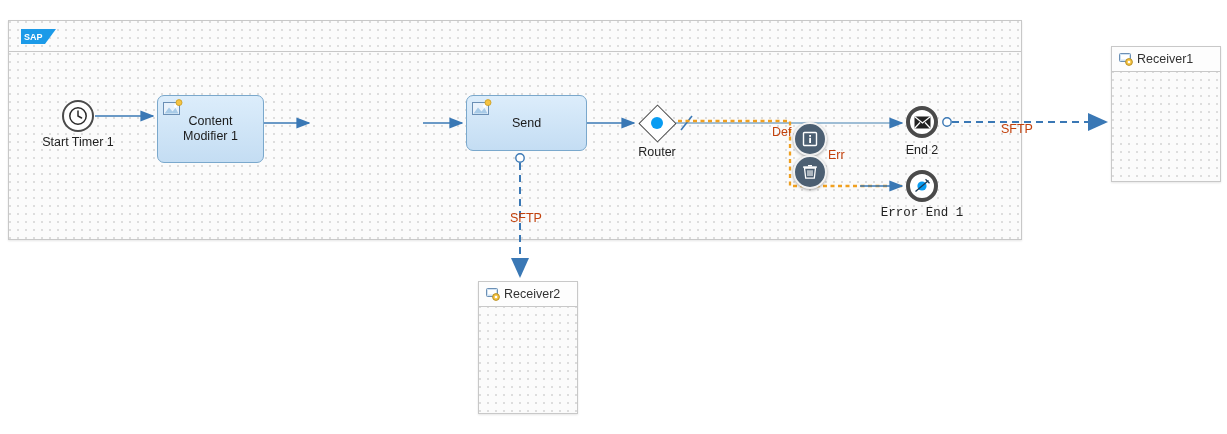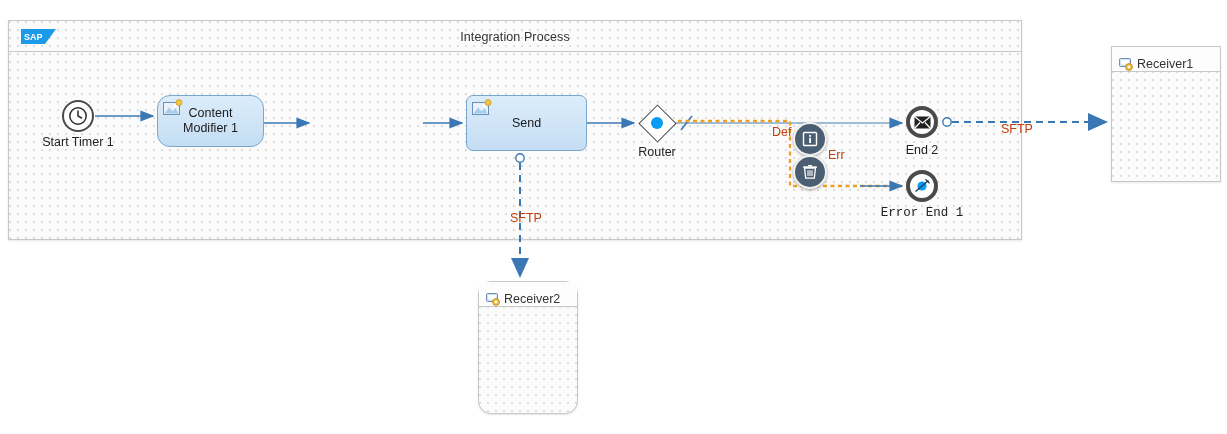"Integration Process" div.pool-title { html: <div>Integration Process</div> -> none }
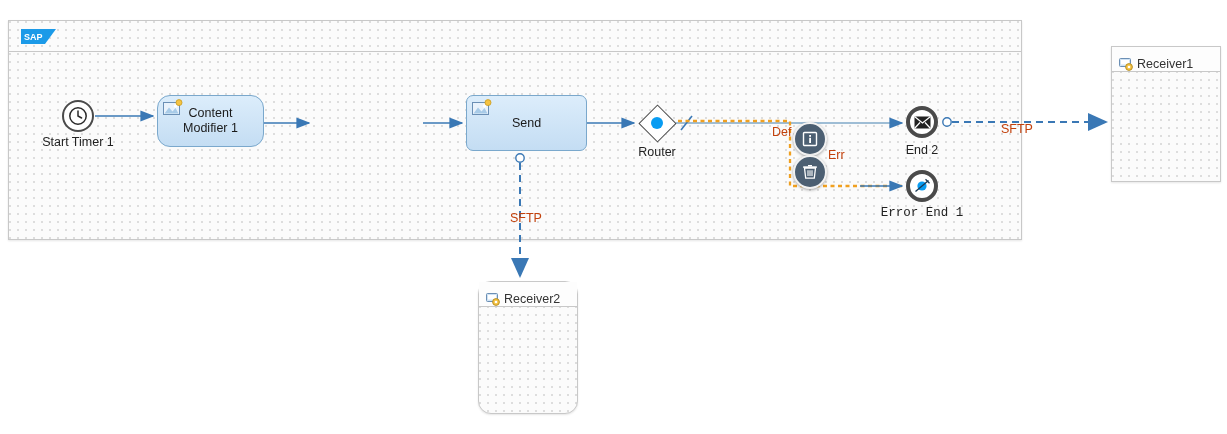"Receiver1" .rpool-header { align-items: flex-end -> center }
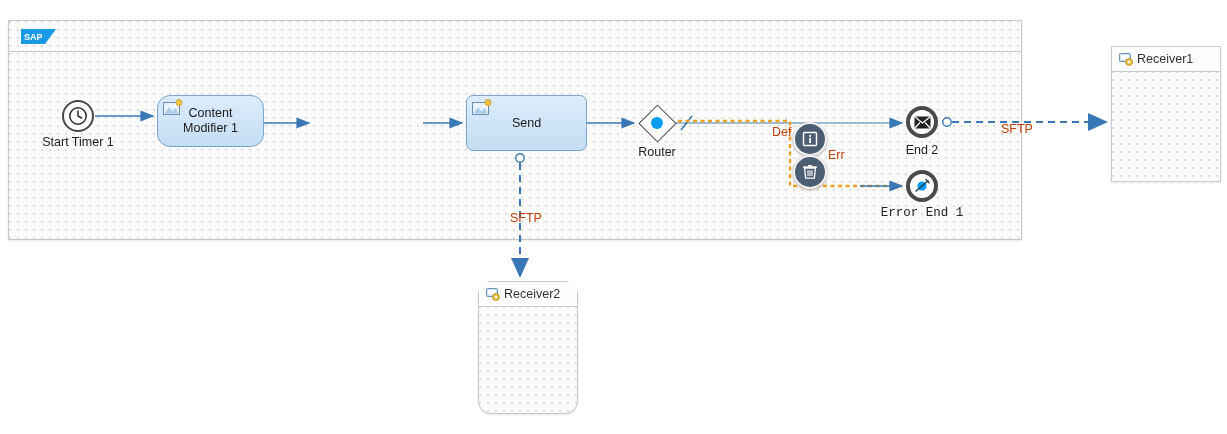"Content" div.task { border-radius: 13px -> none; height: 52px -> 68px }
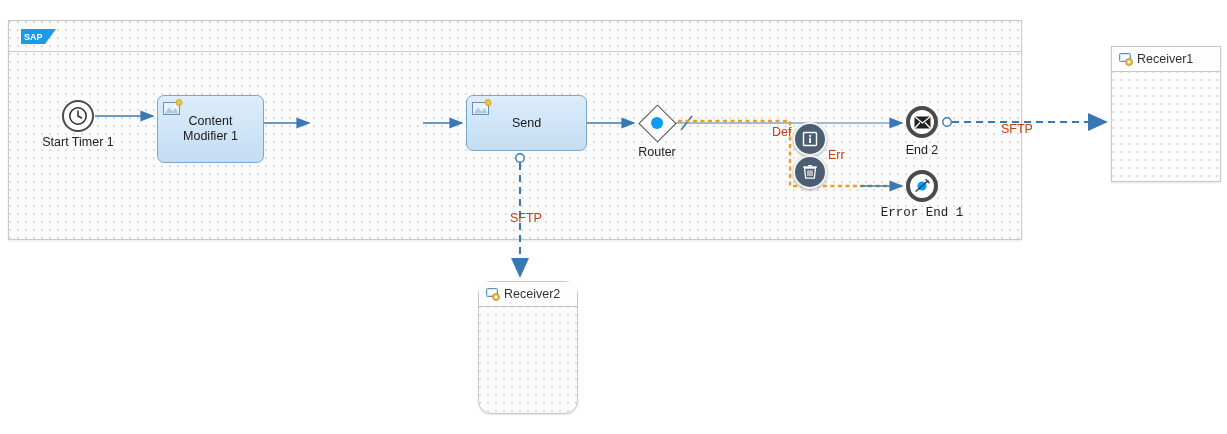"Receiver2" div.pool { border-radius: 13px -> none }
